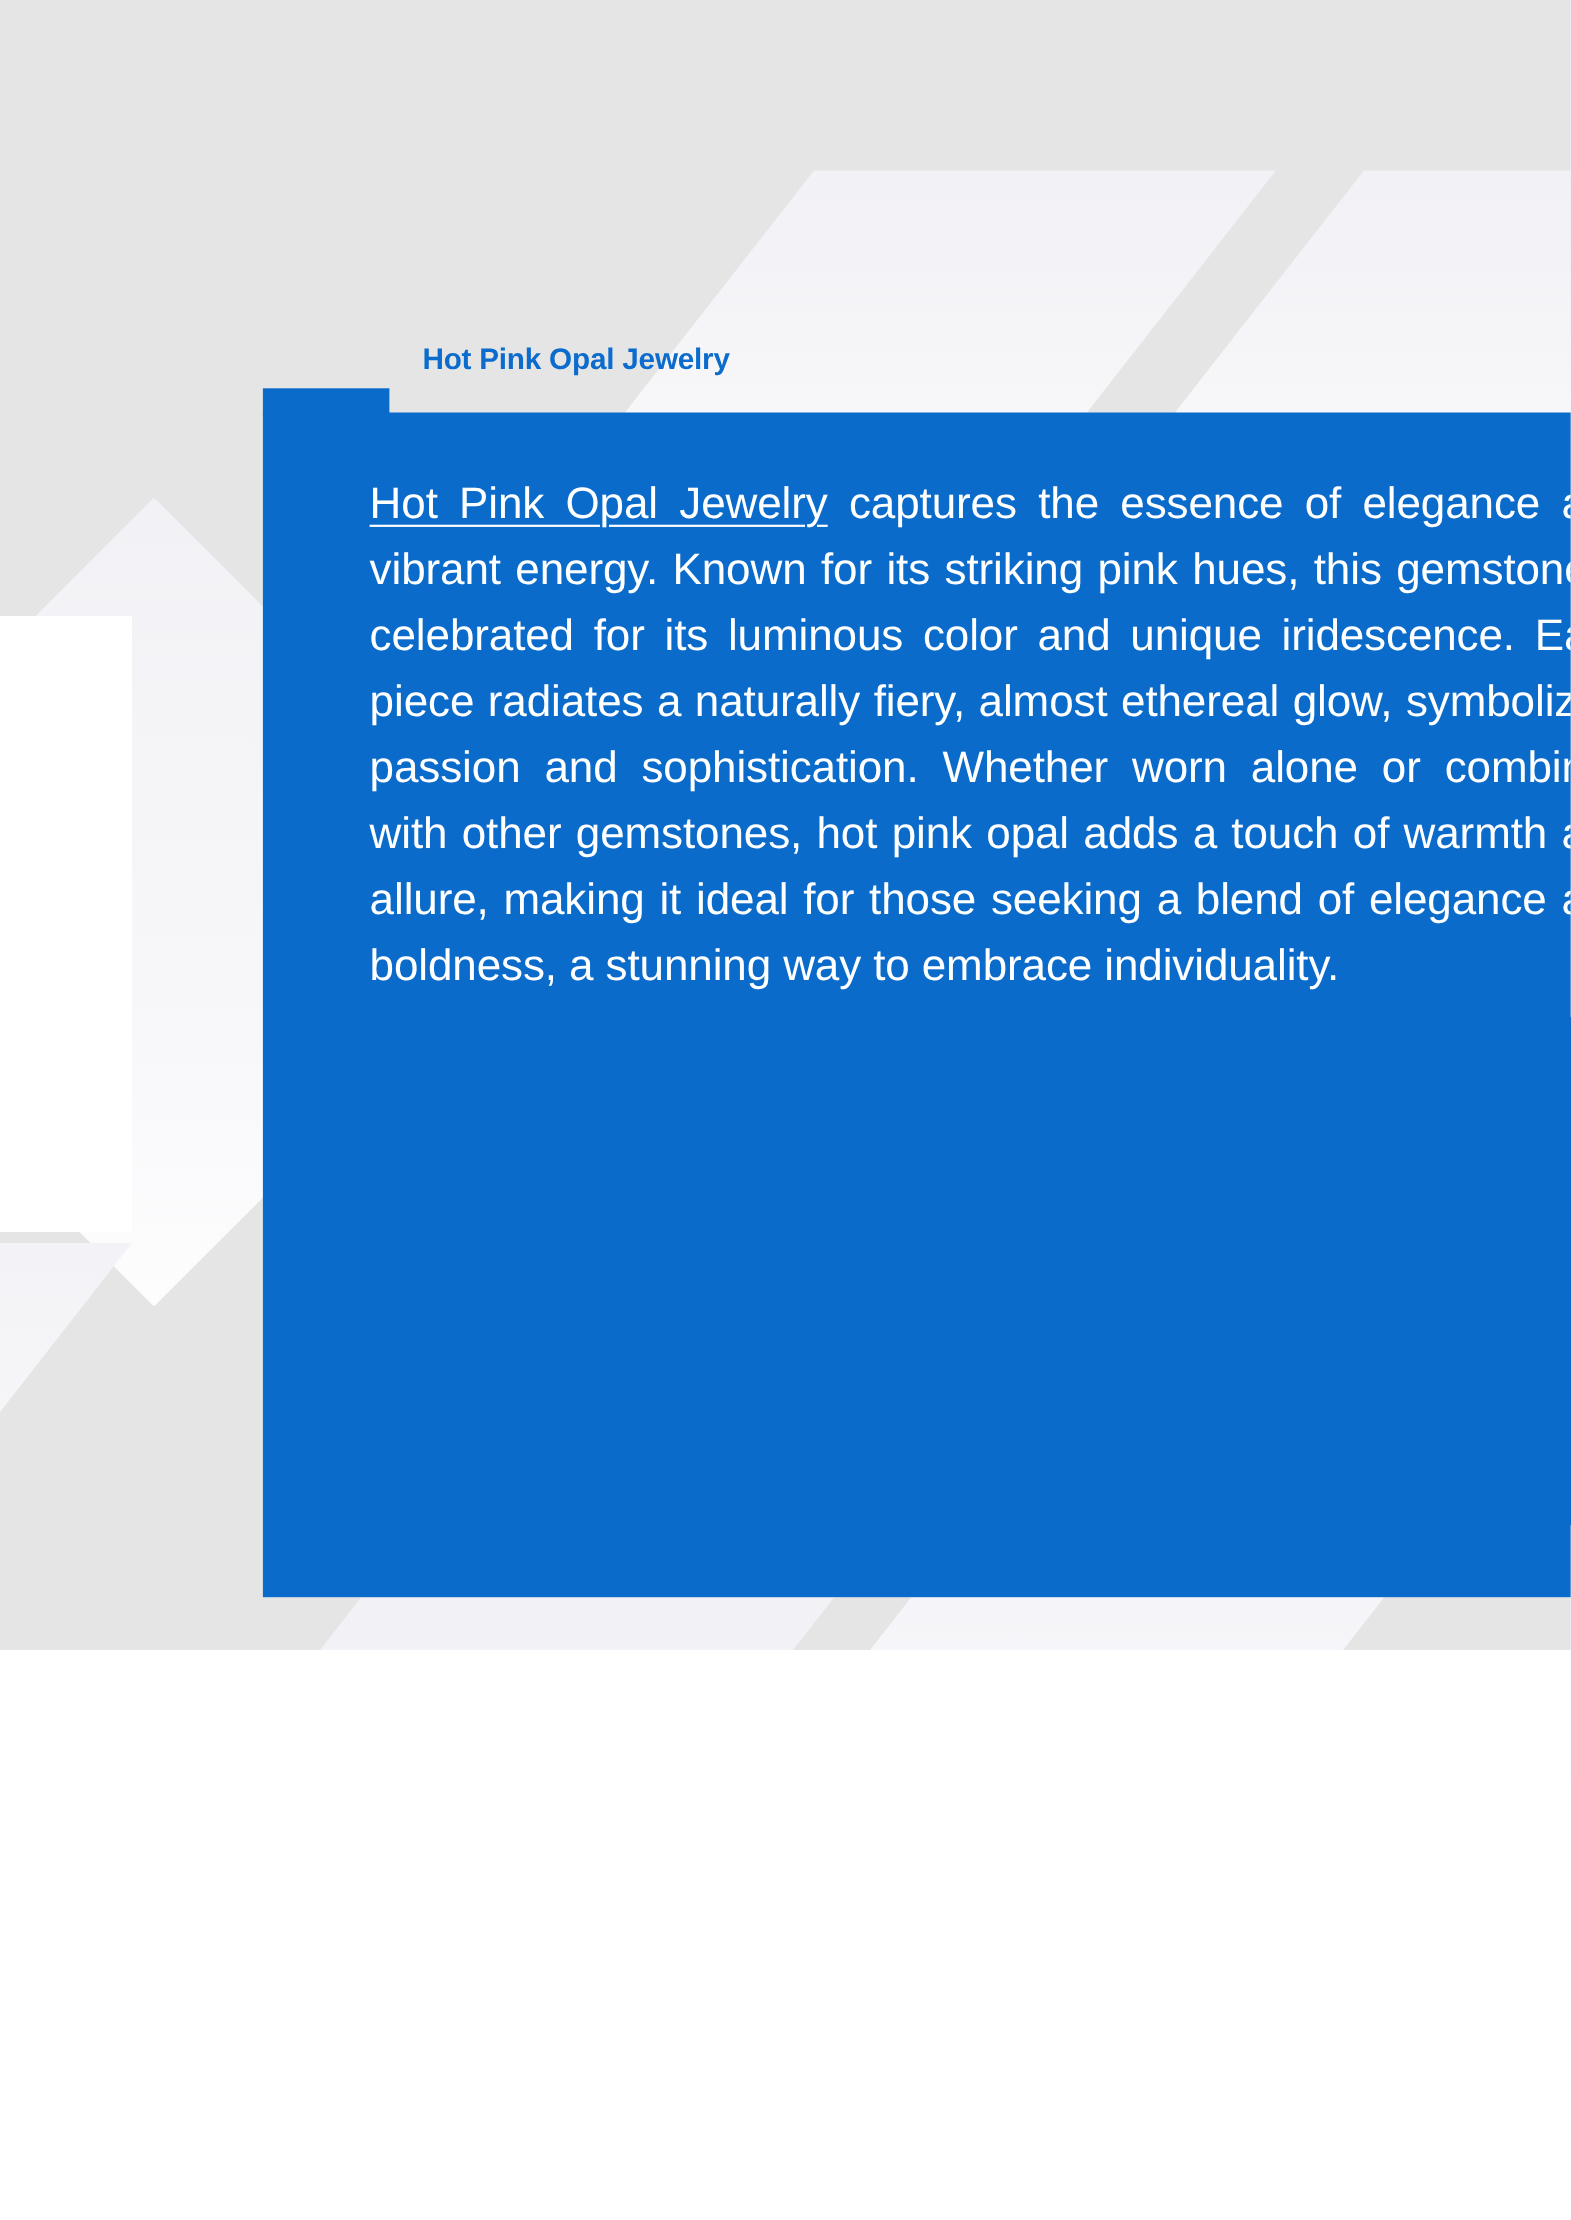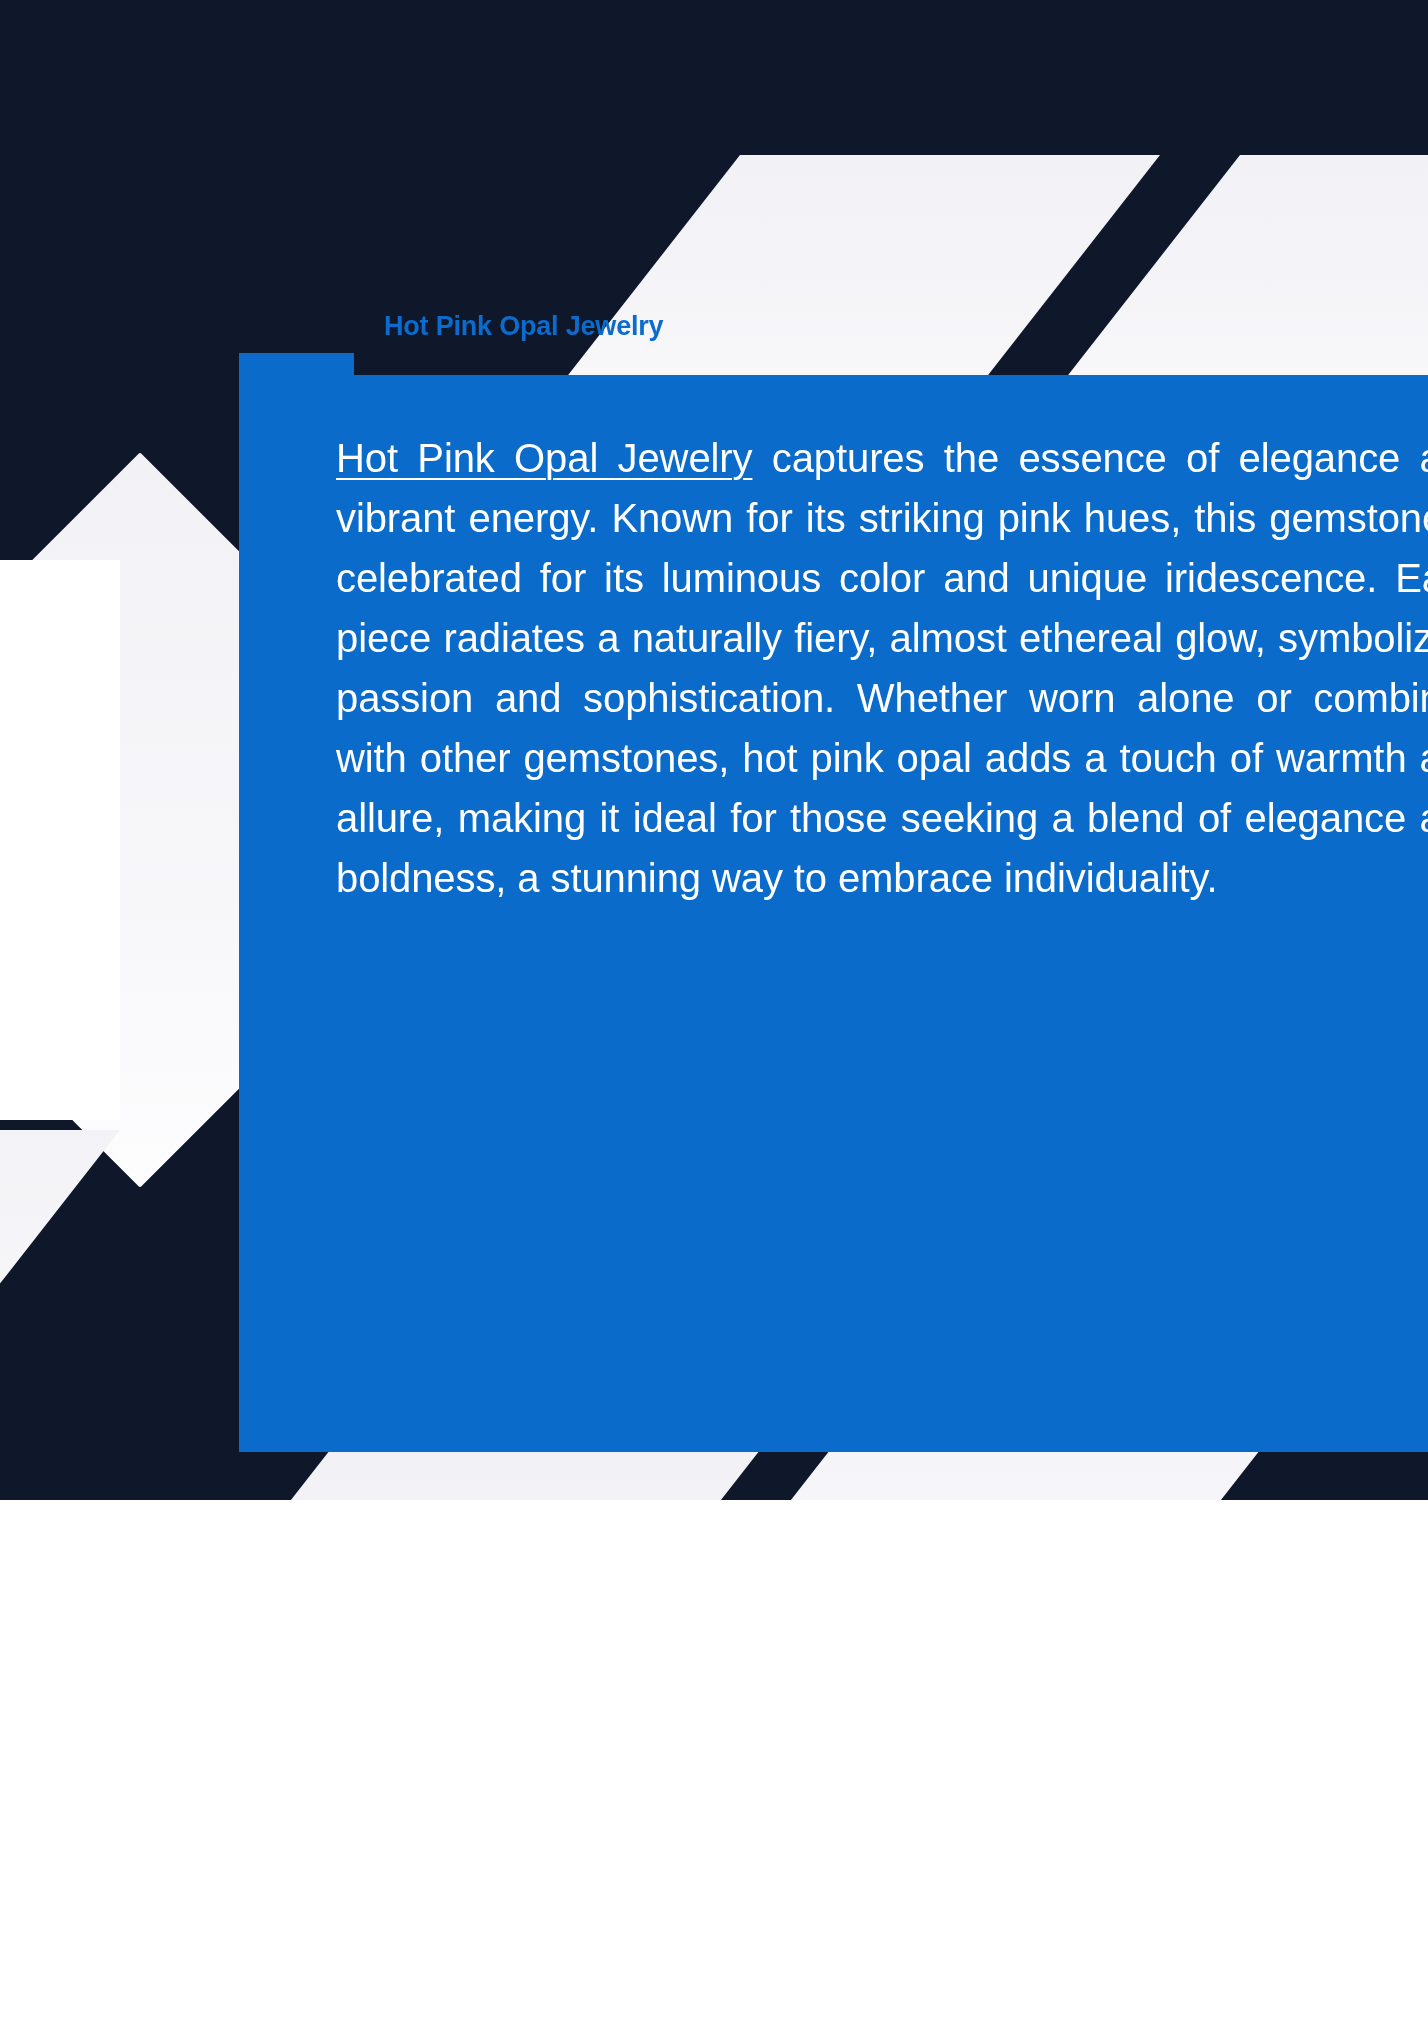"Hot Pink Opal Jewelry" #stage { background: #0f172a -> #e5e5e5 }
